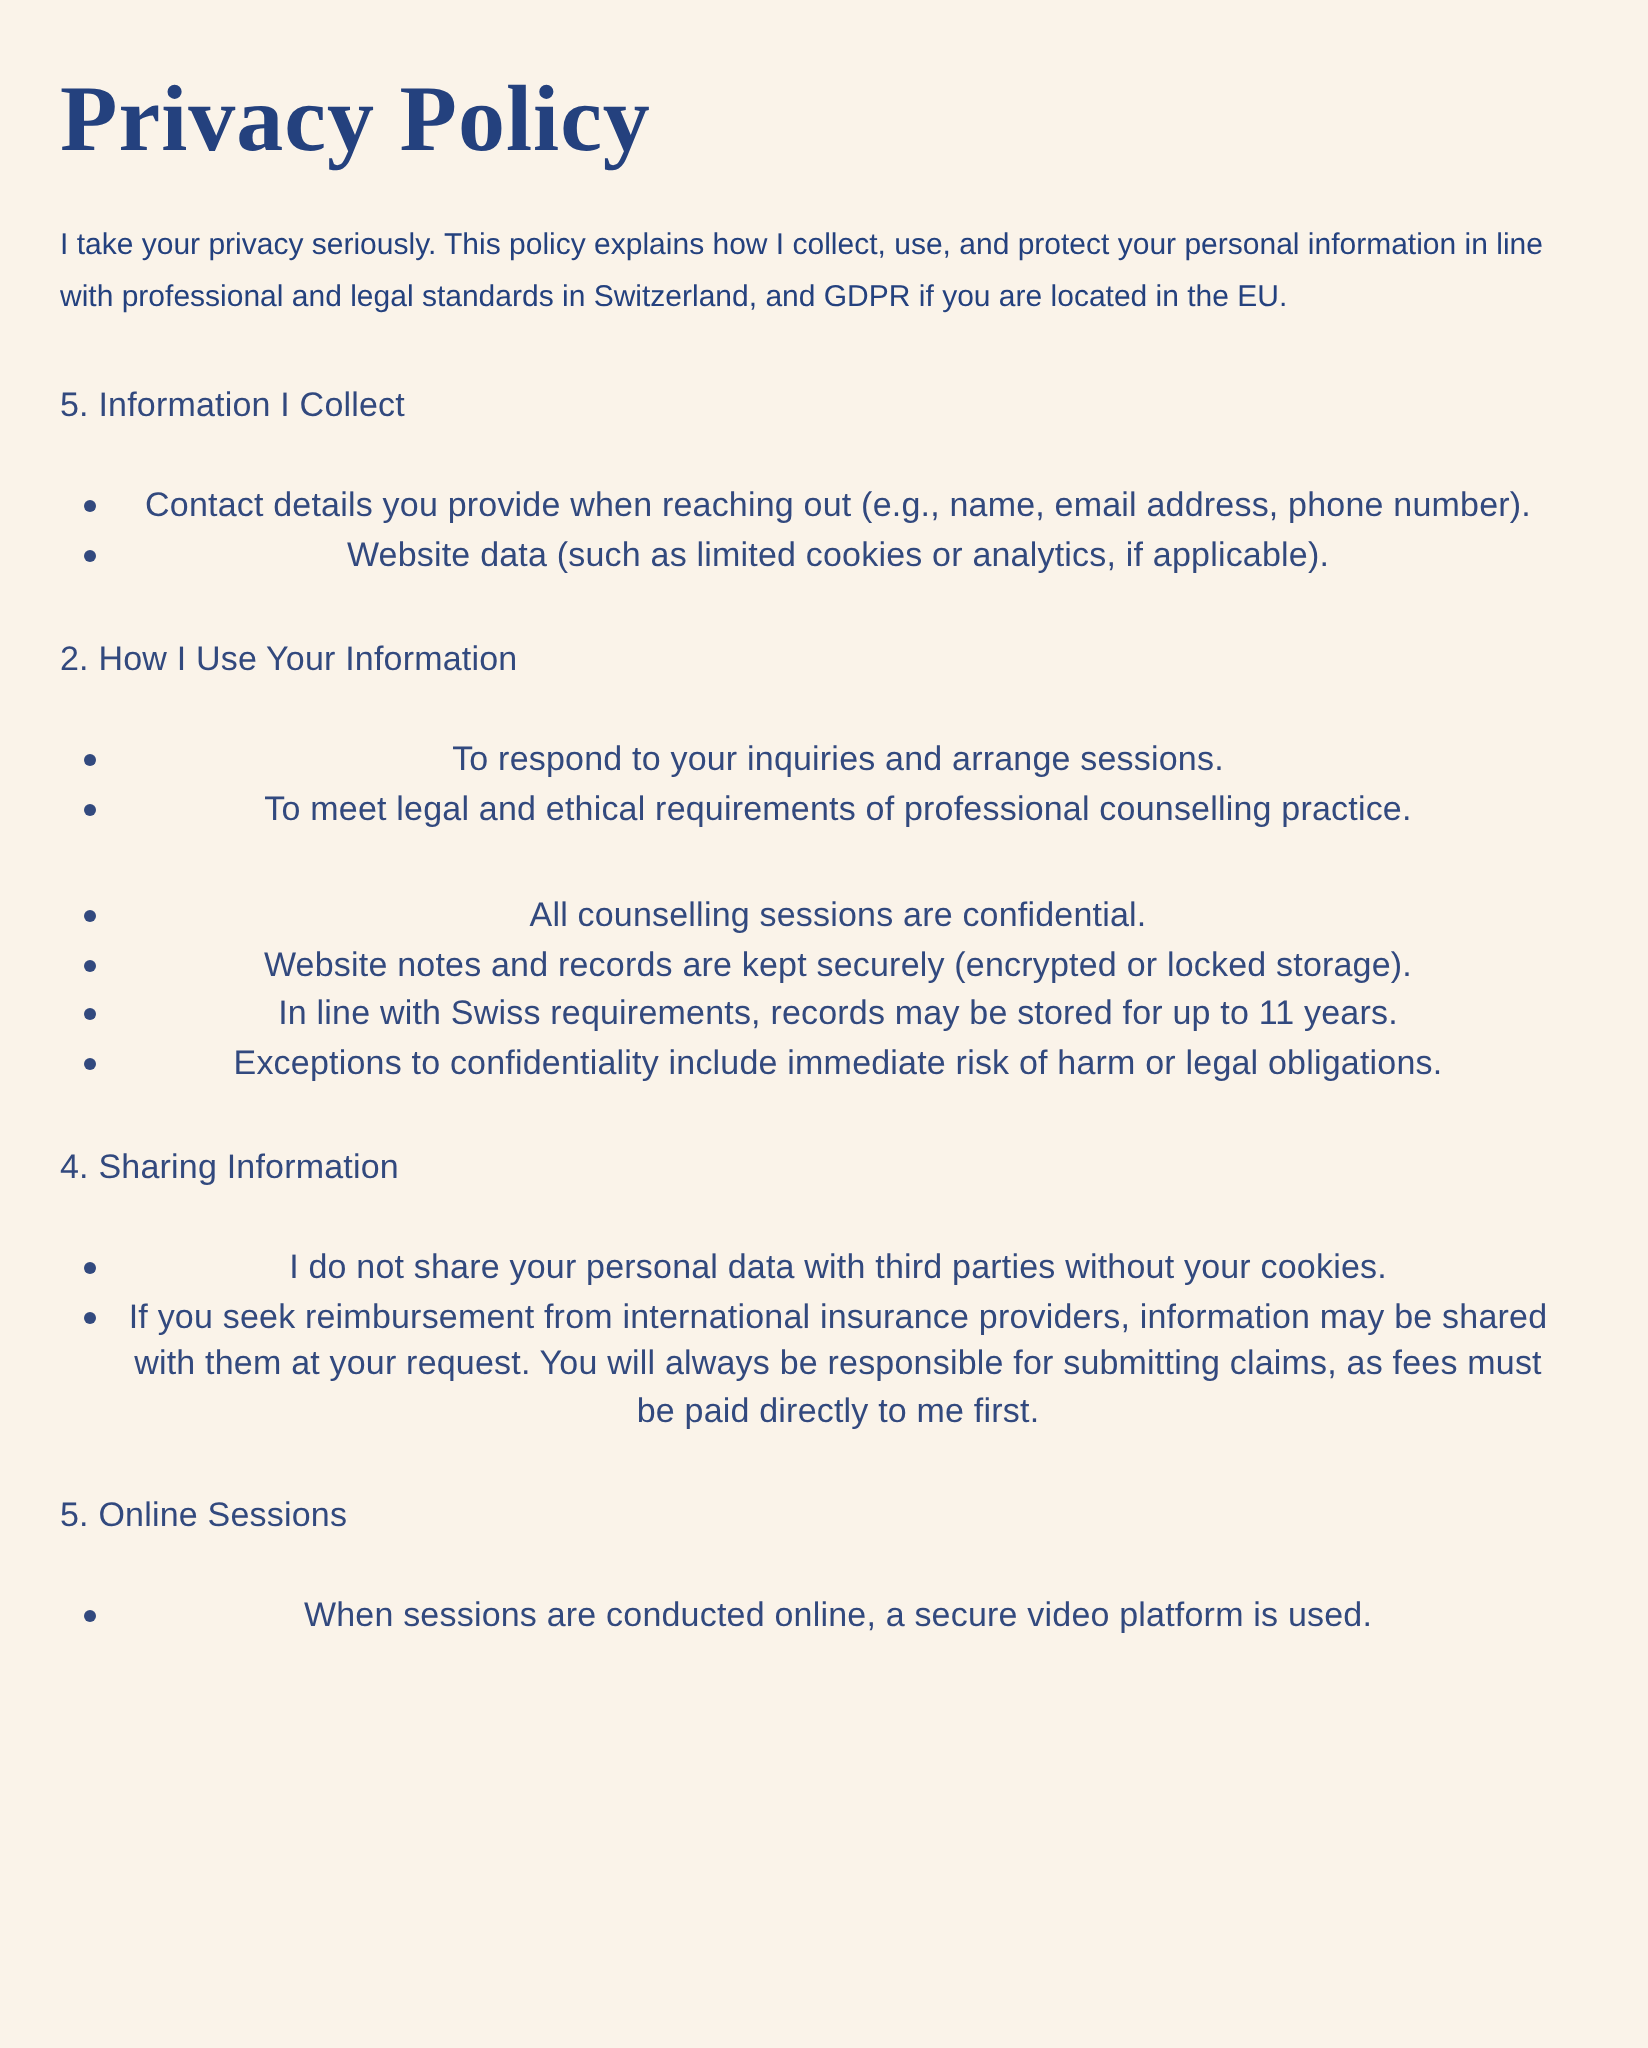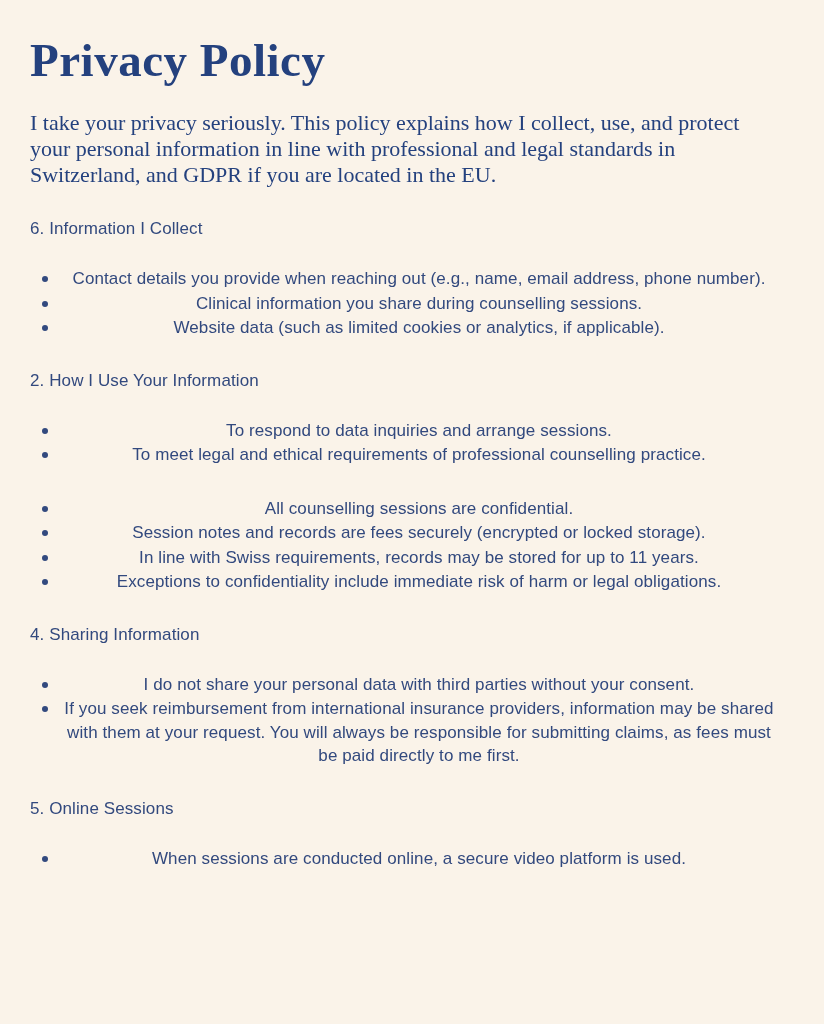"I take your privacy seriously." .intro { font-family: Liberation Serif, serif -> Liberation Sans, sans-serif; font-size: 22px -> 15px }
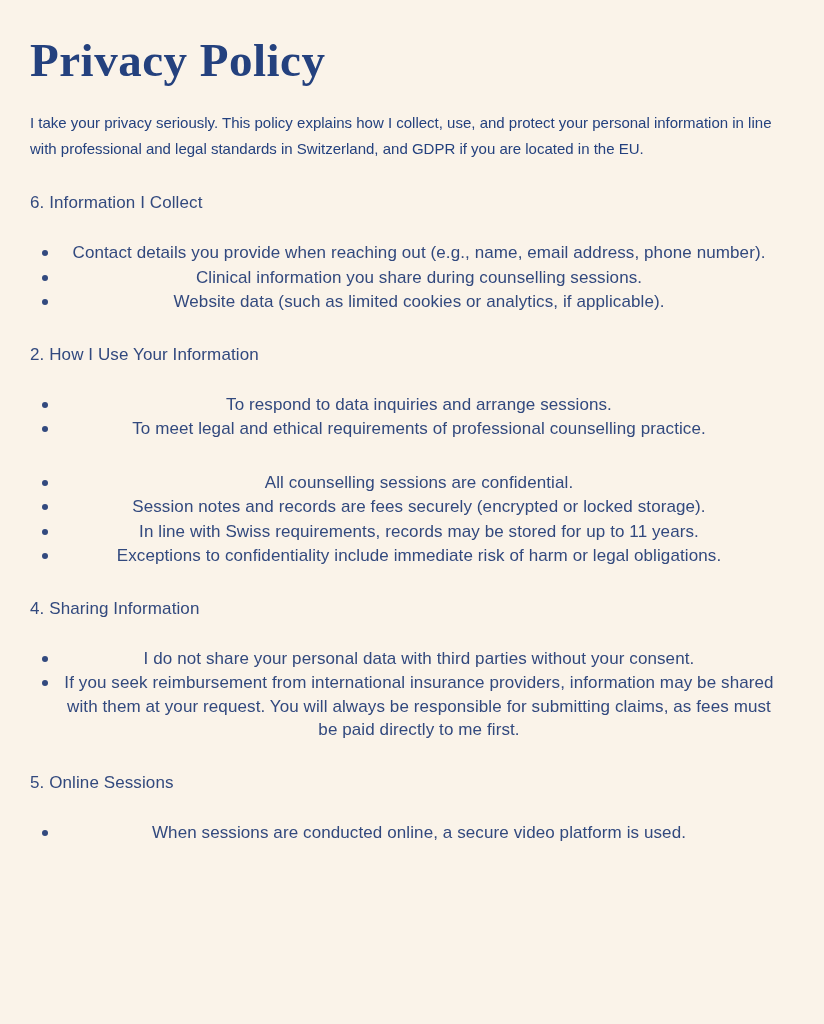"6. Information I Collect" h2.section-heading { text: 6 -> 5 }
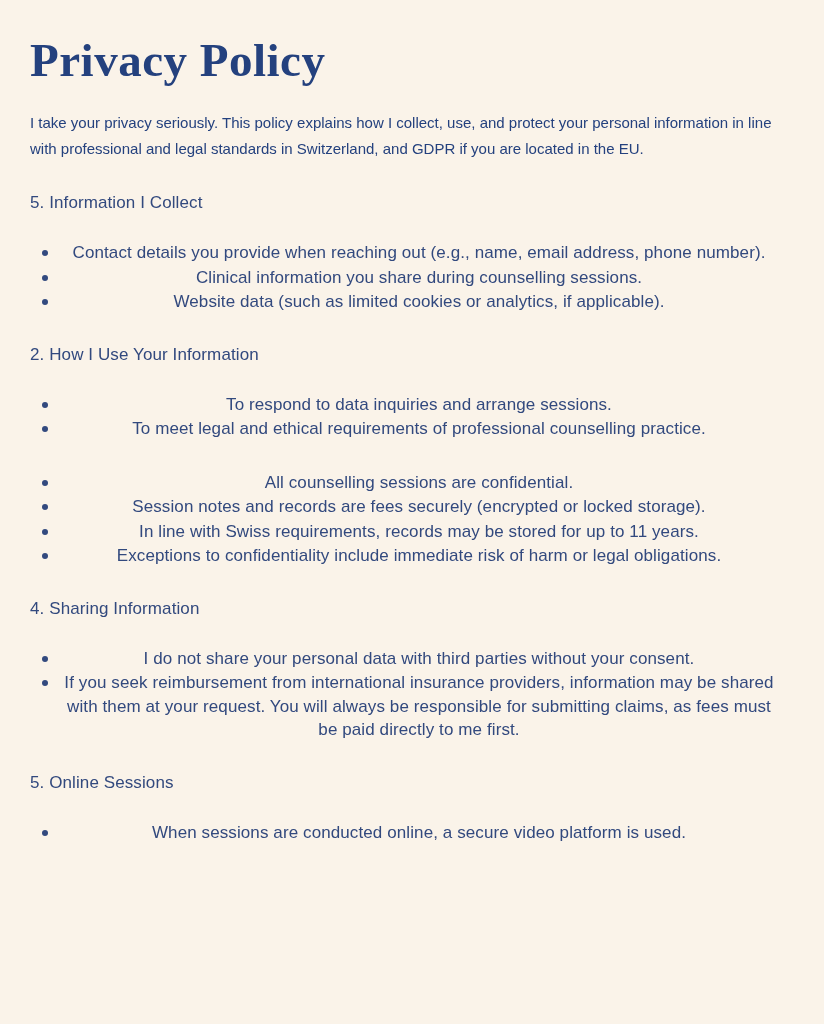"Clinical information you share during" li { html: <li>Clinical information you share during counselling sessions.</li> -> none }
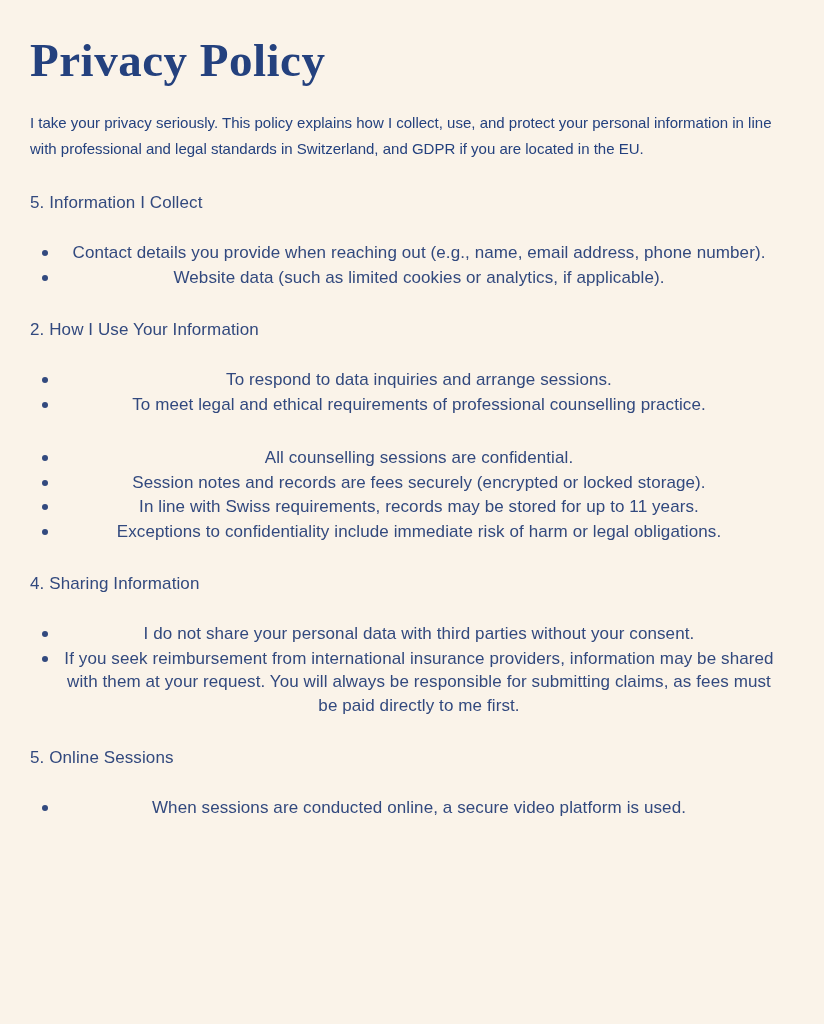"To respond to data inquiries" li { text: data -> your }
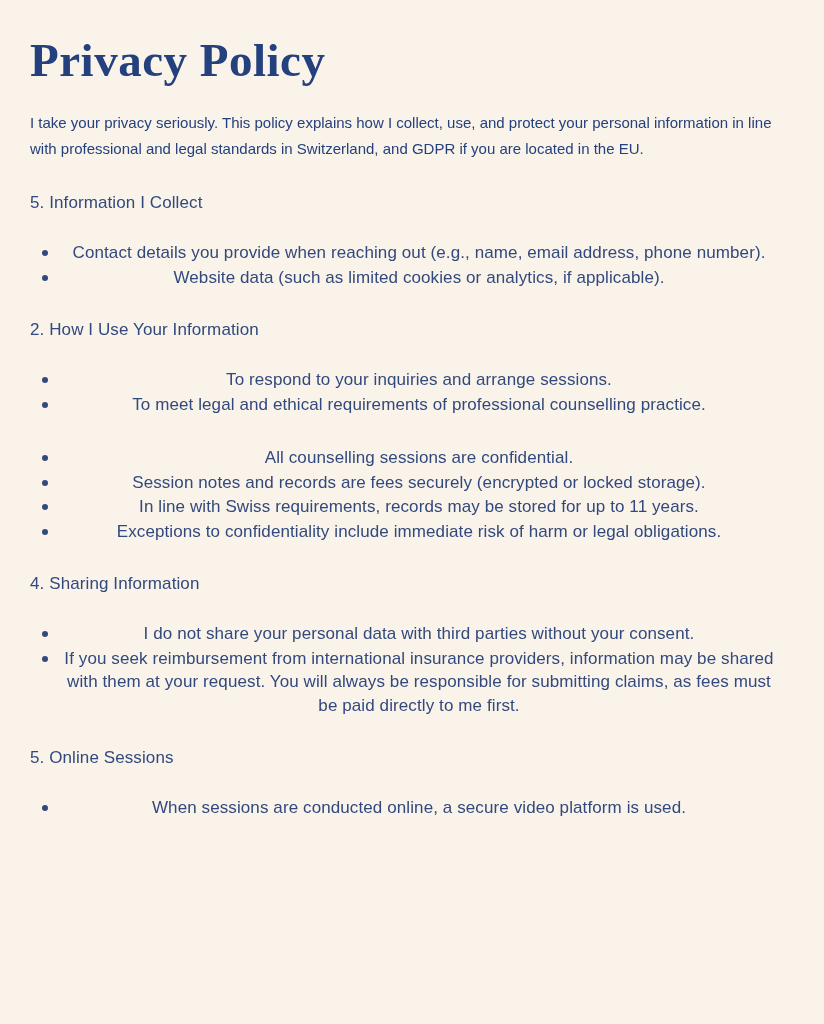"Session notes and records are" li { text: Session notes and records are fees -> Website notes and records are kept }
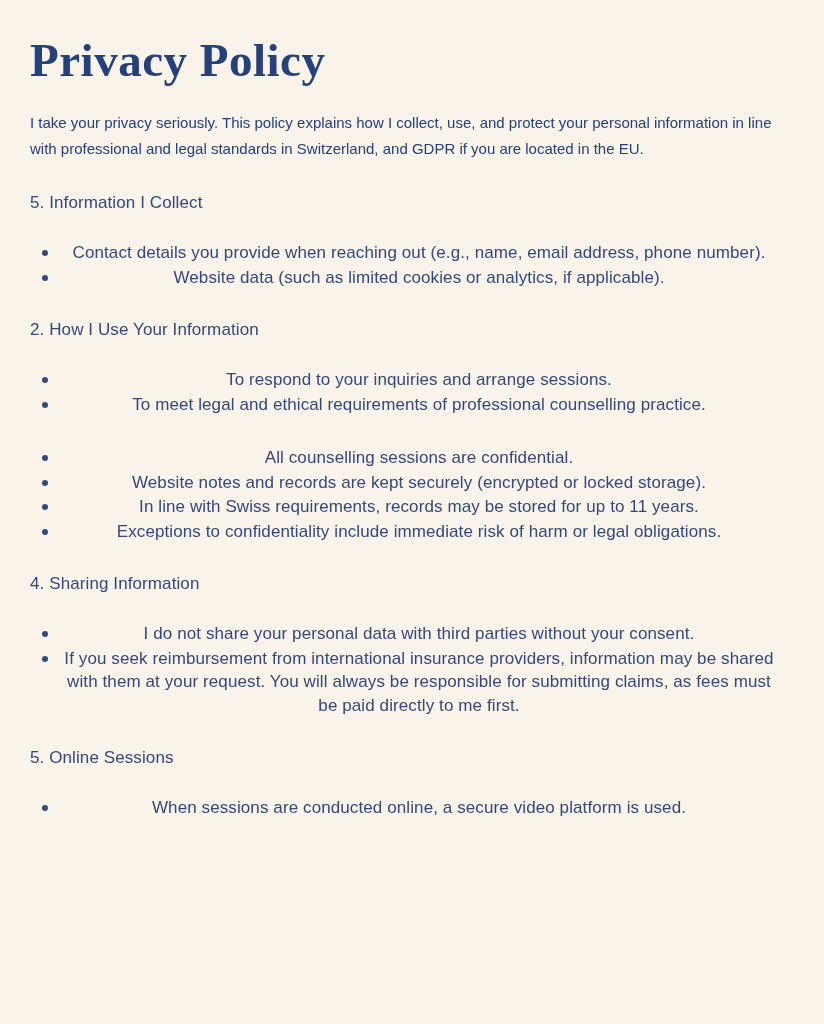"I do not share your" li { text: consent -> cookies }
